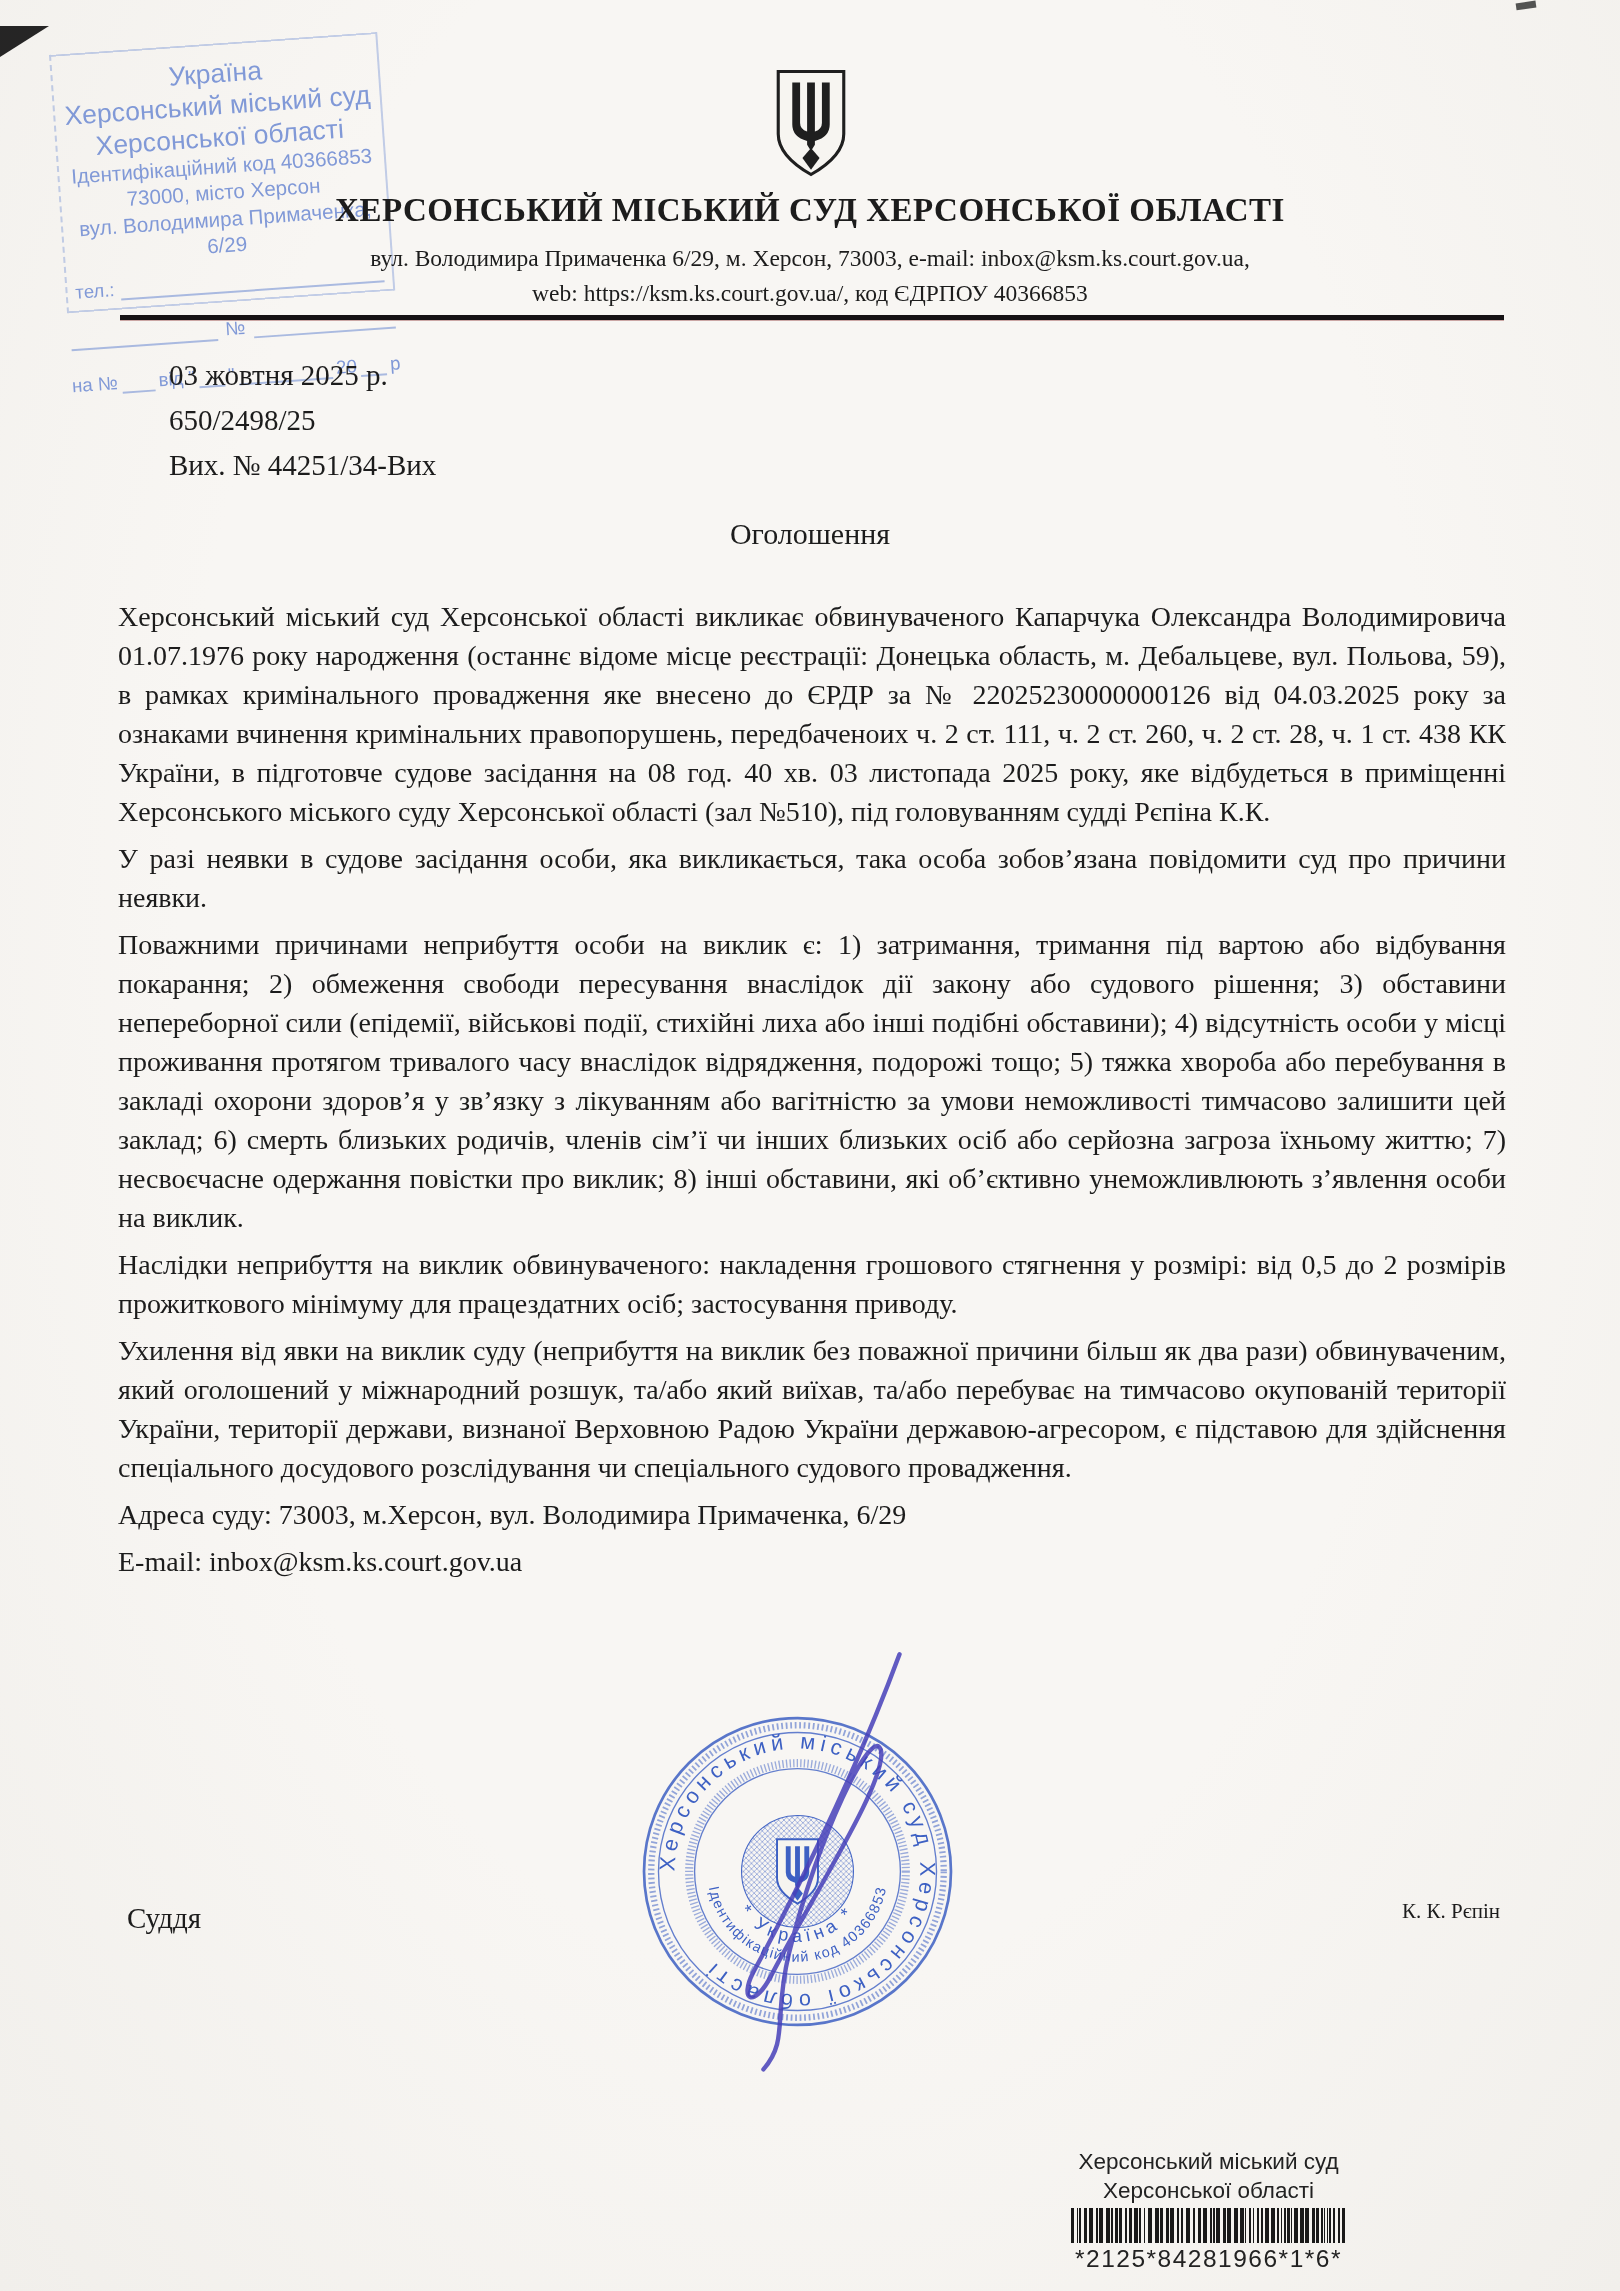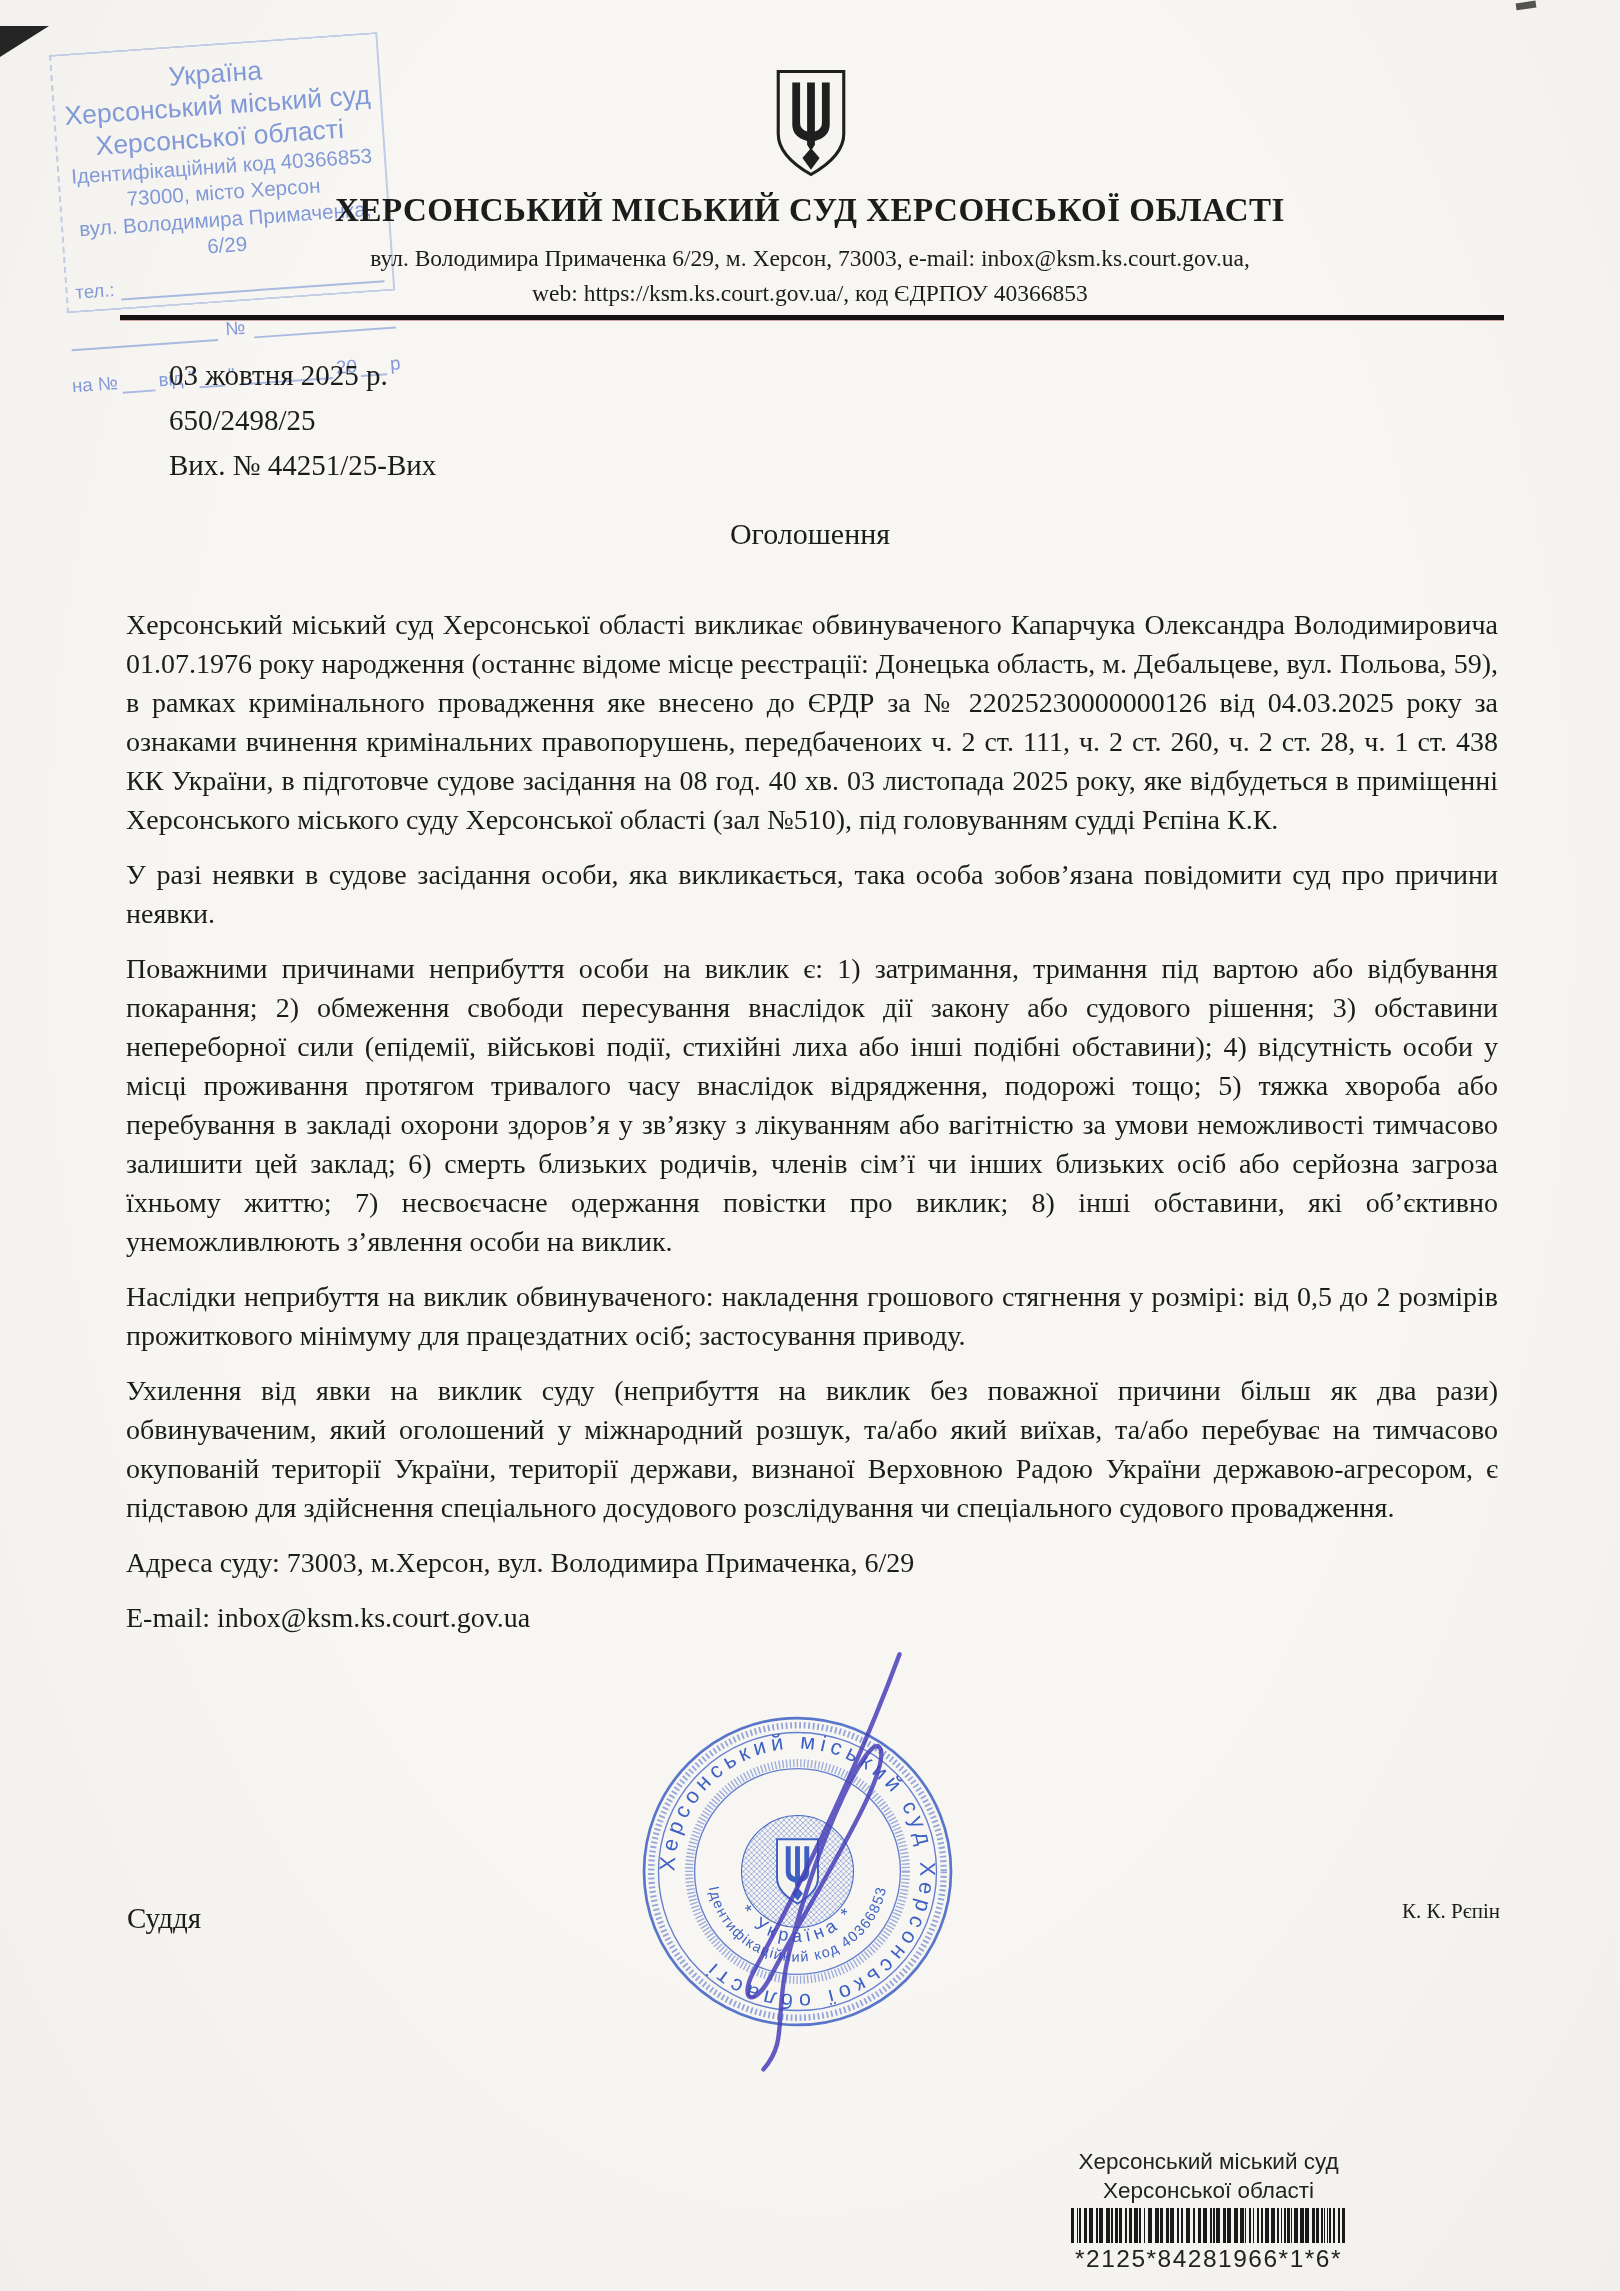"Вих. № 44251/25-Вих" div { text: 44251/25-Вих -> 44251/34-Вих }
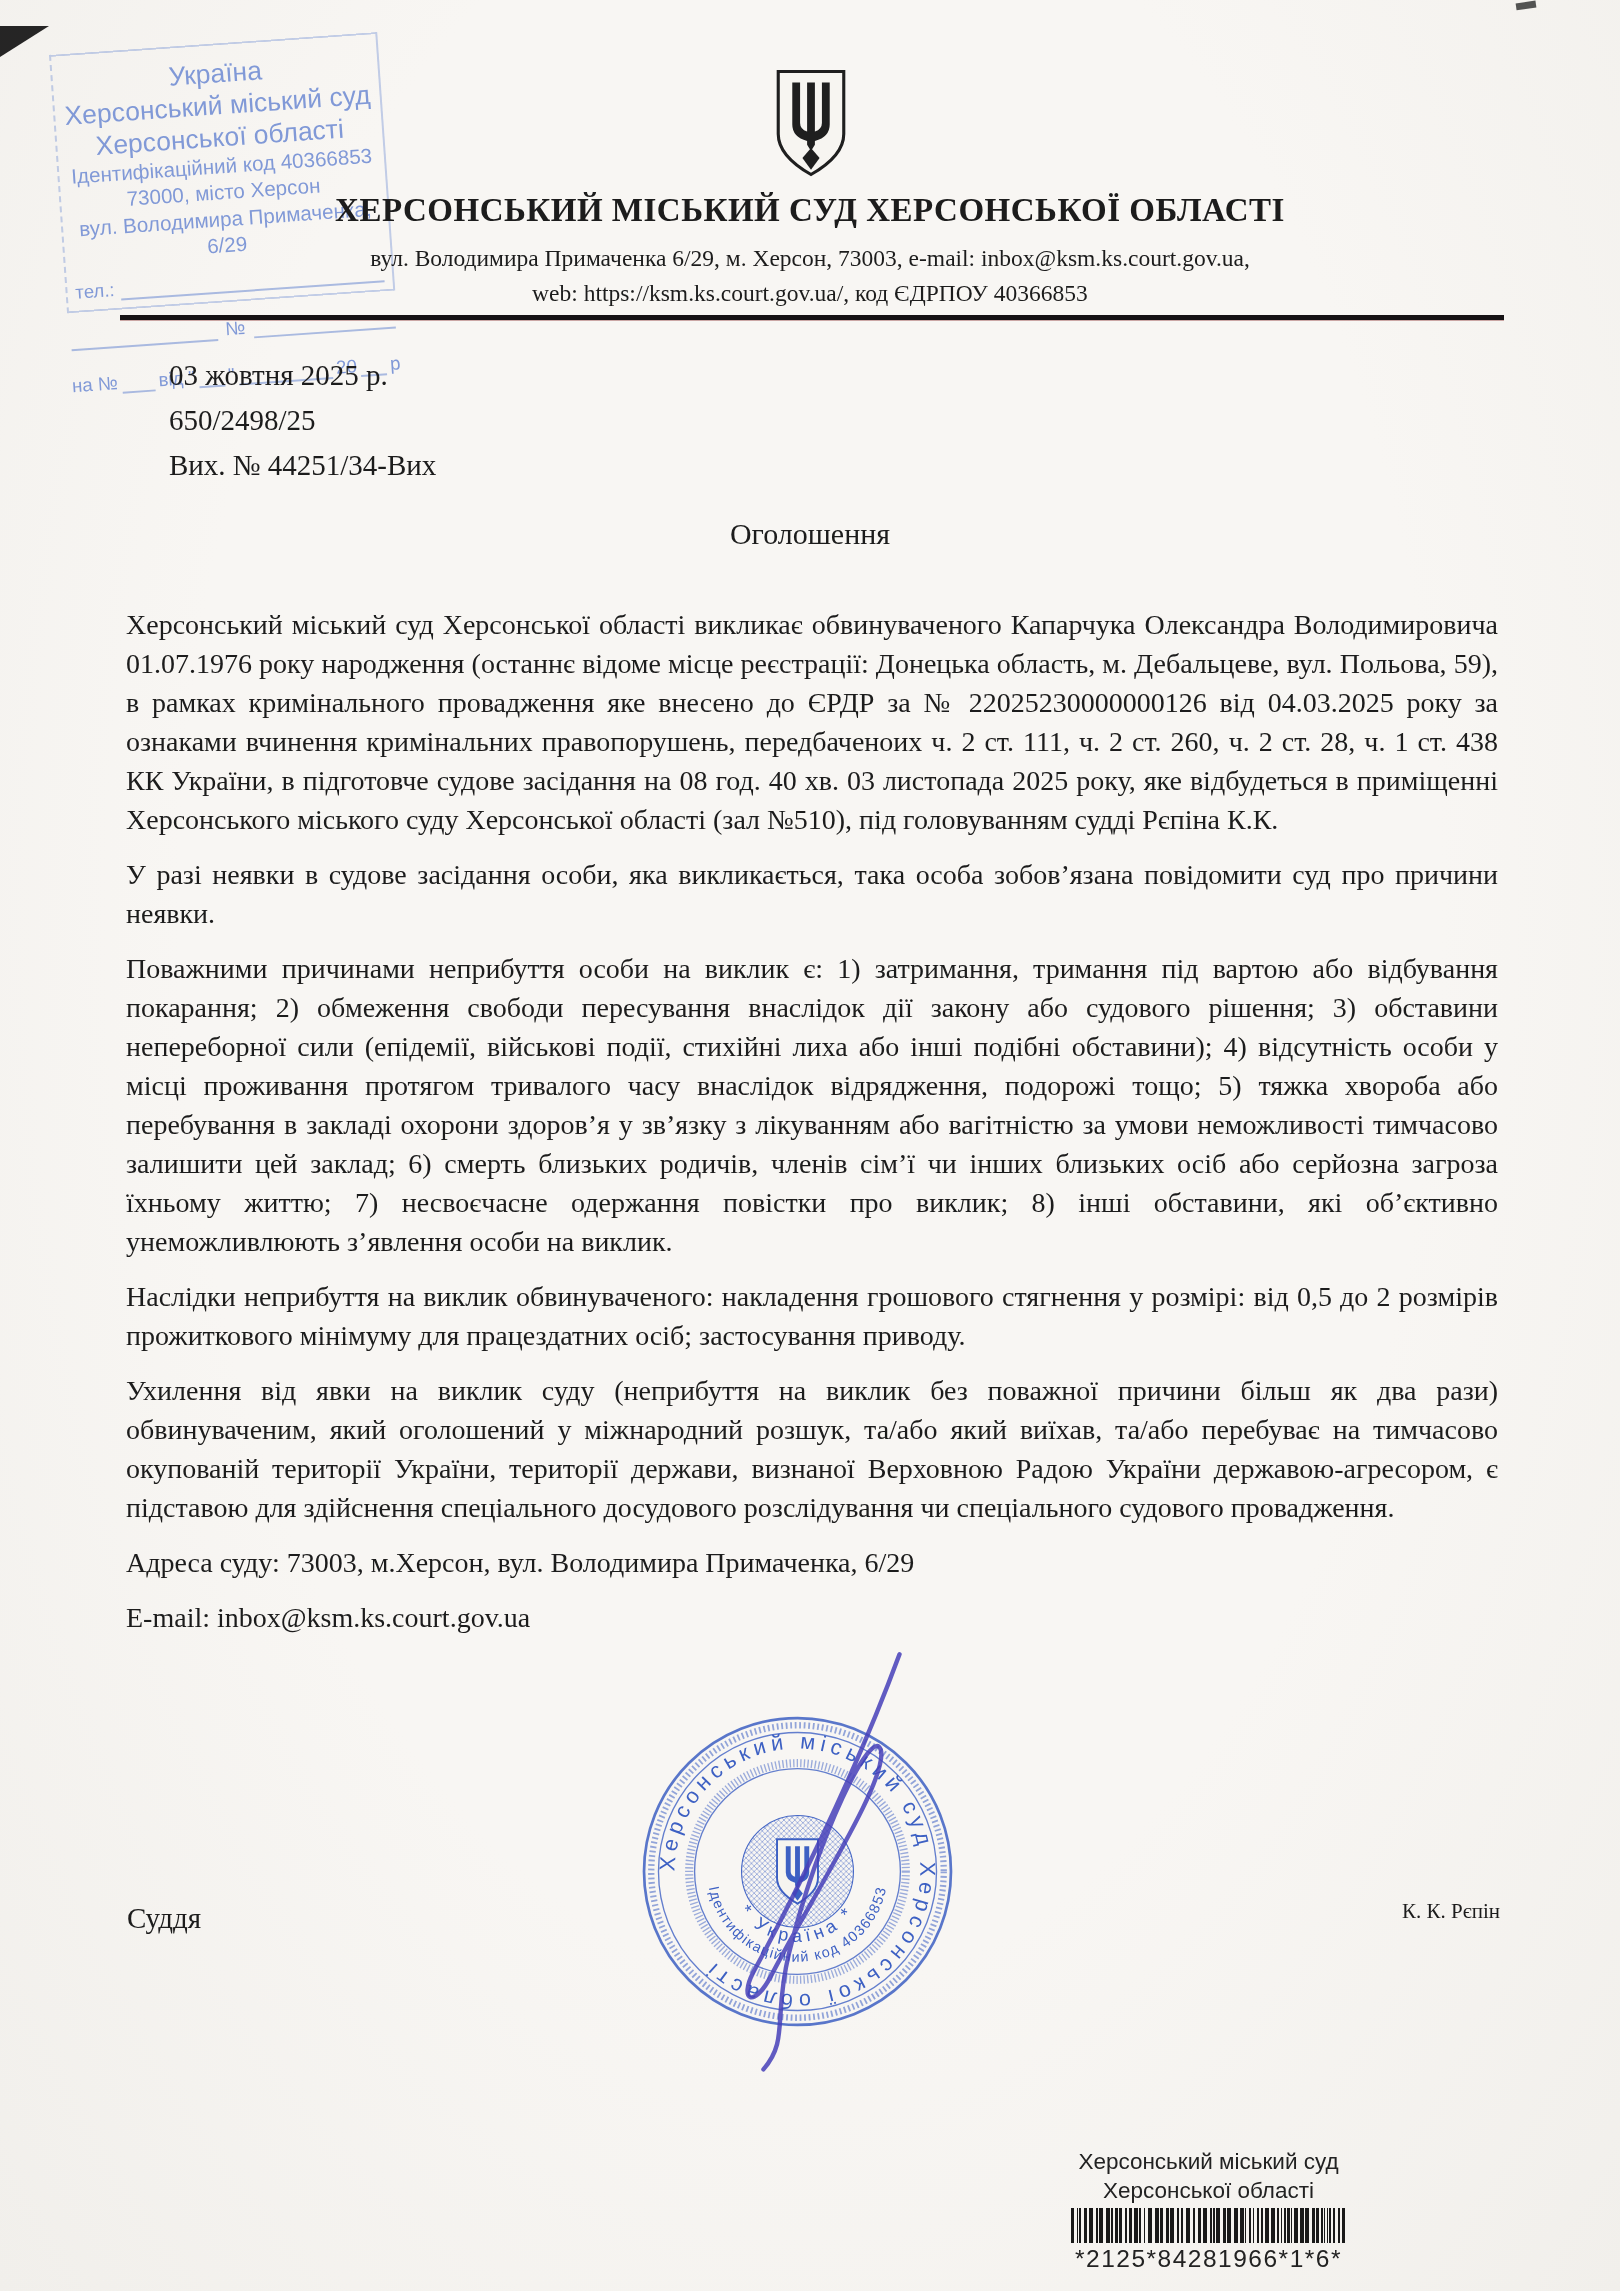"Херсонський міський суд Херсонської області викликає" .body-text p { margin: 16px -> 8px }
